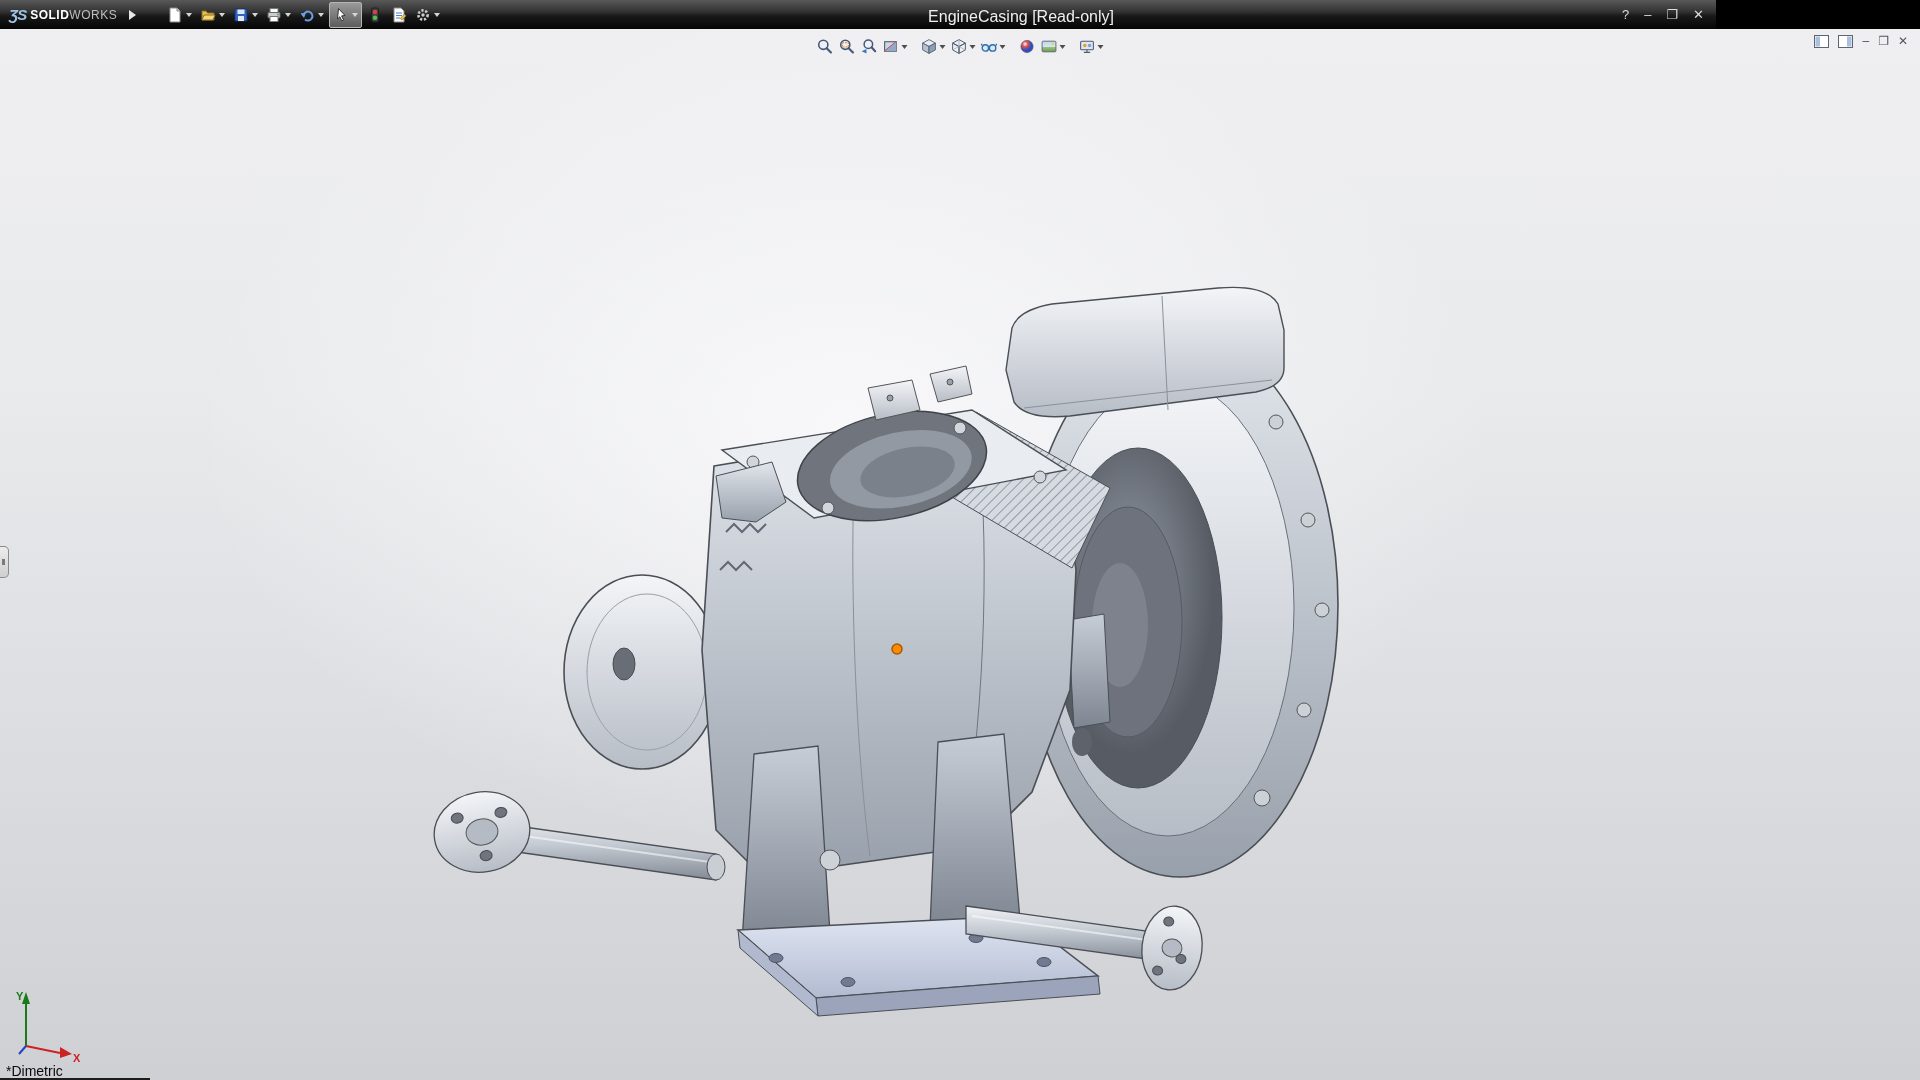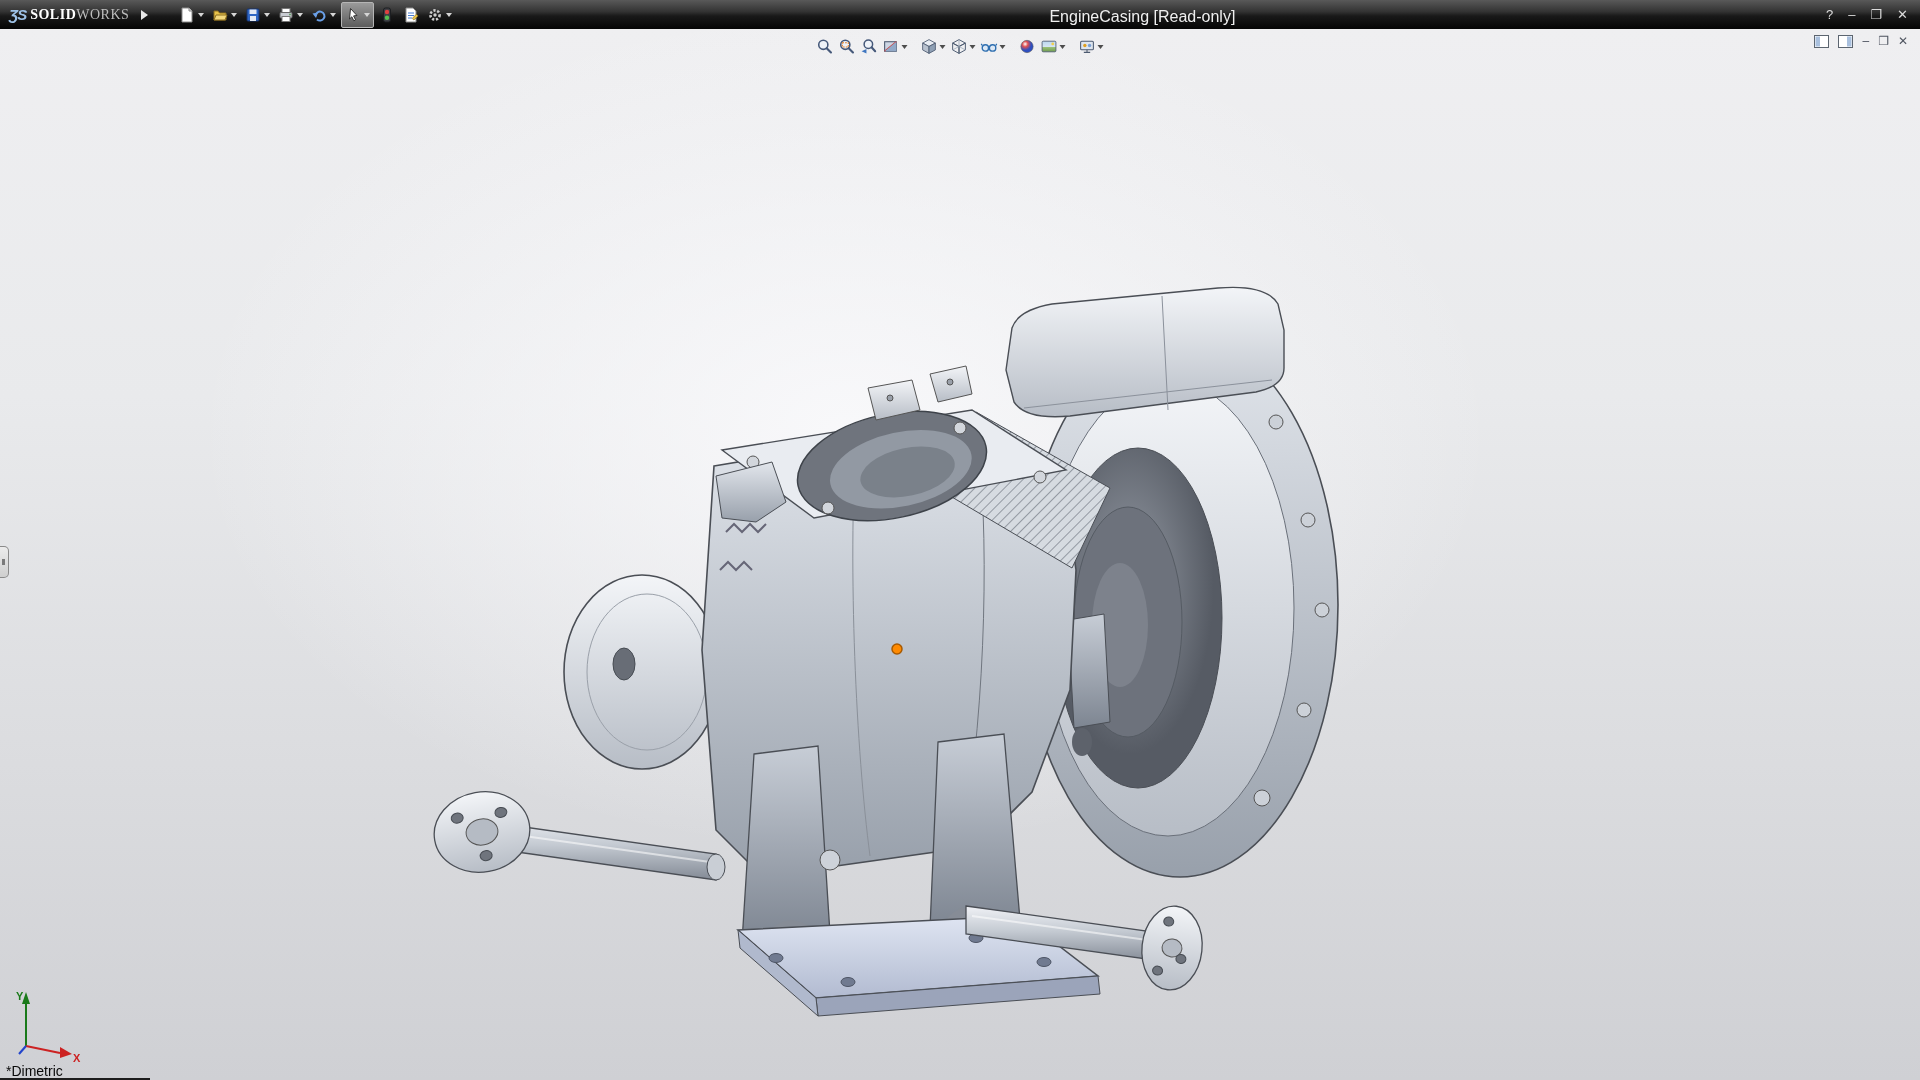"ƷS" .titlebar { width: 1920px -> 1716px }
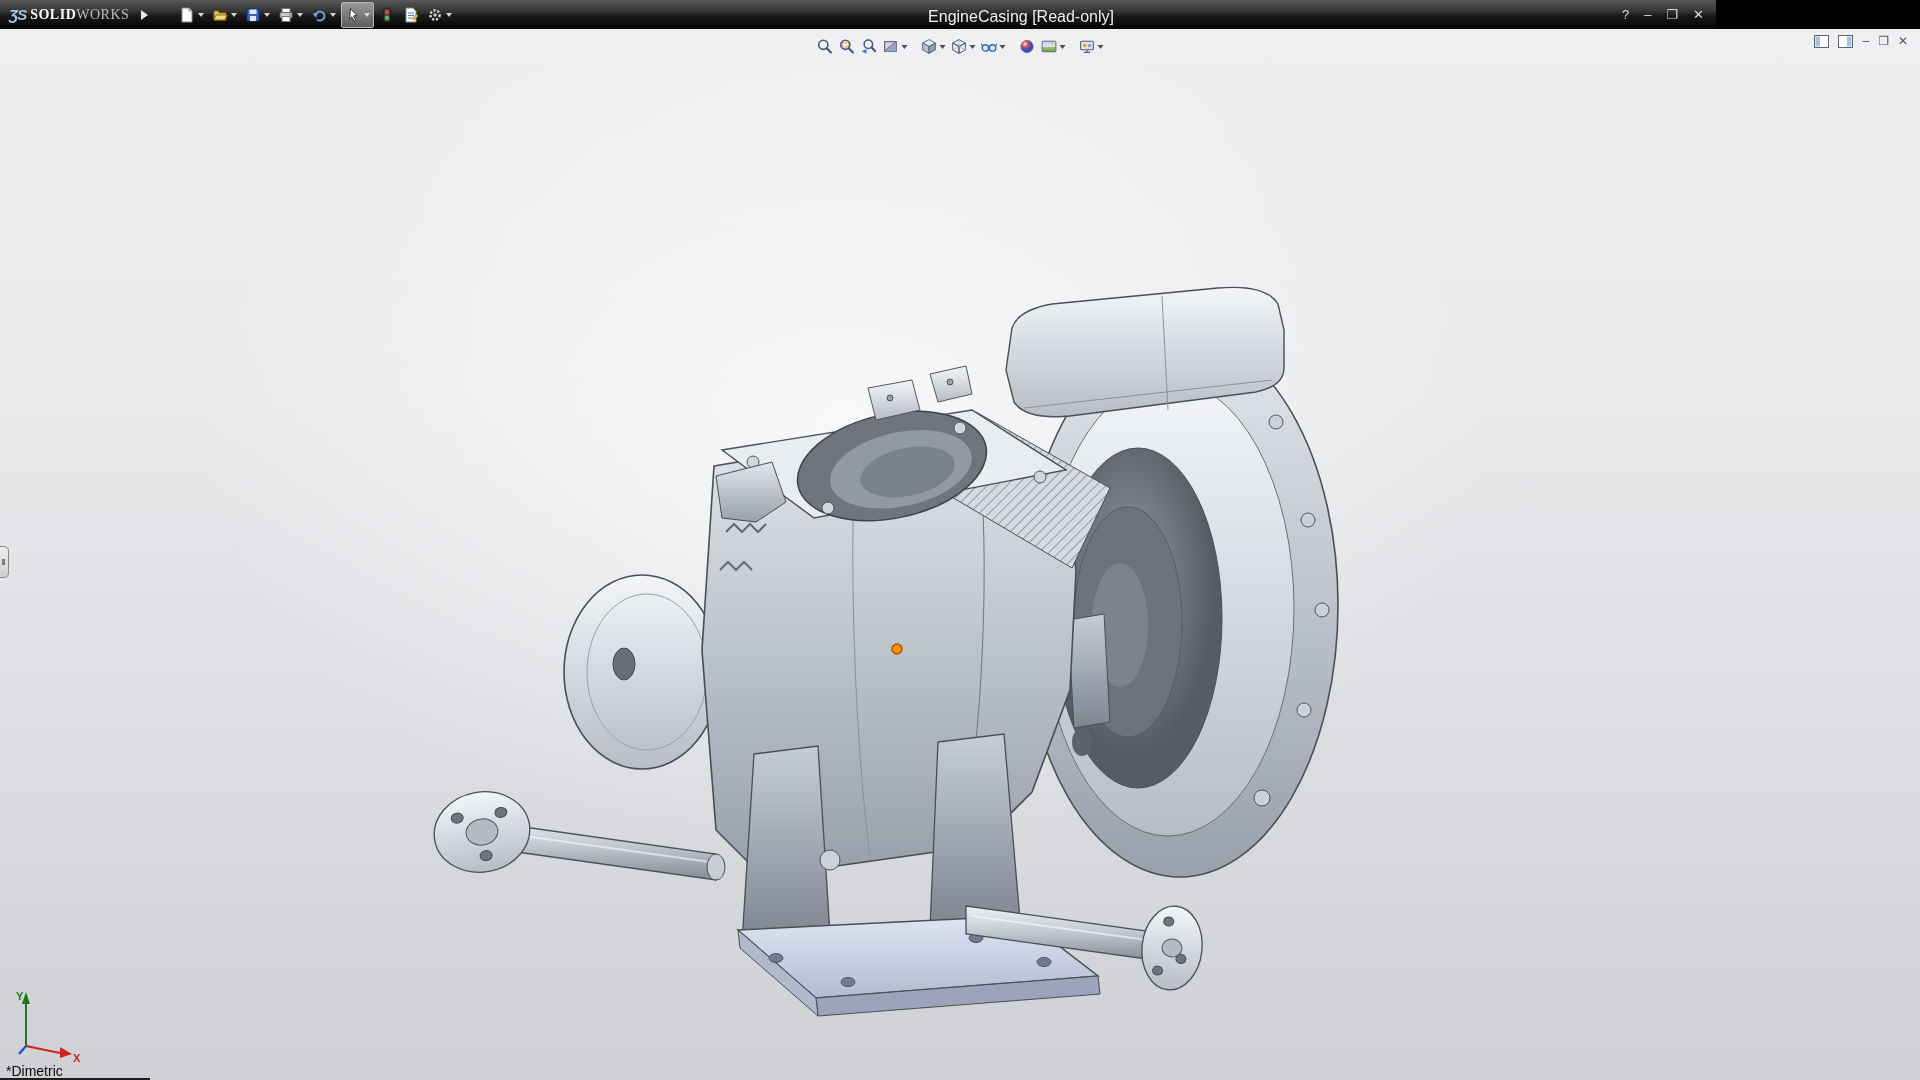"SOLIDWORKS" .brand-text { font-family: Liberation Serif, serif -> none; font-size: 14px -> 12px }
